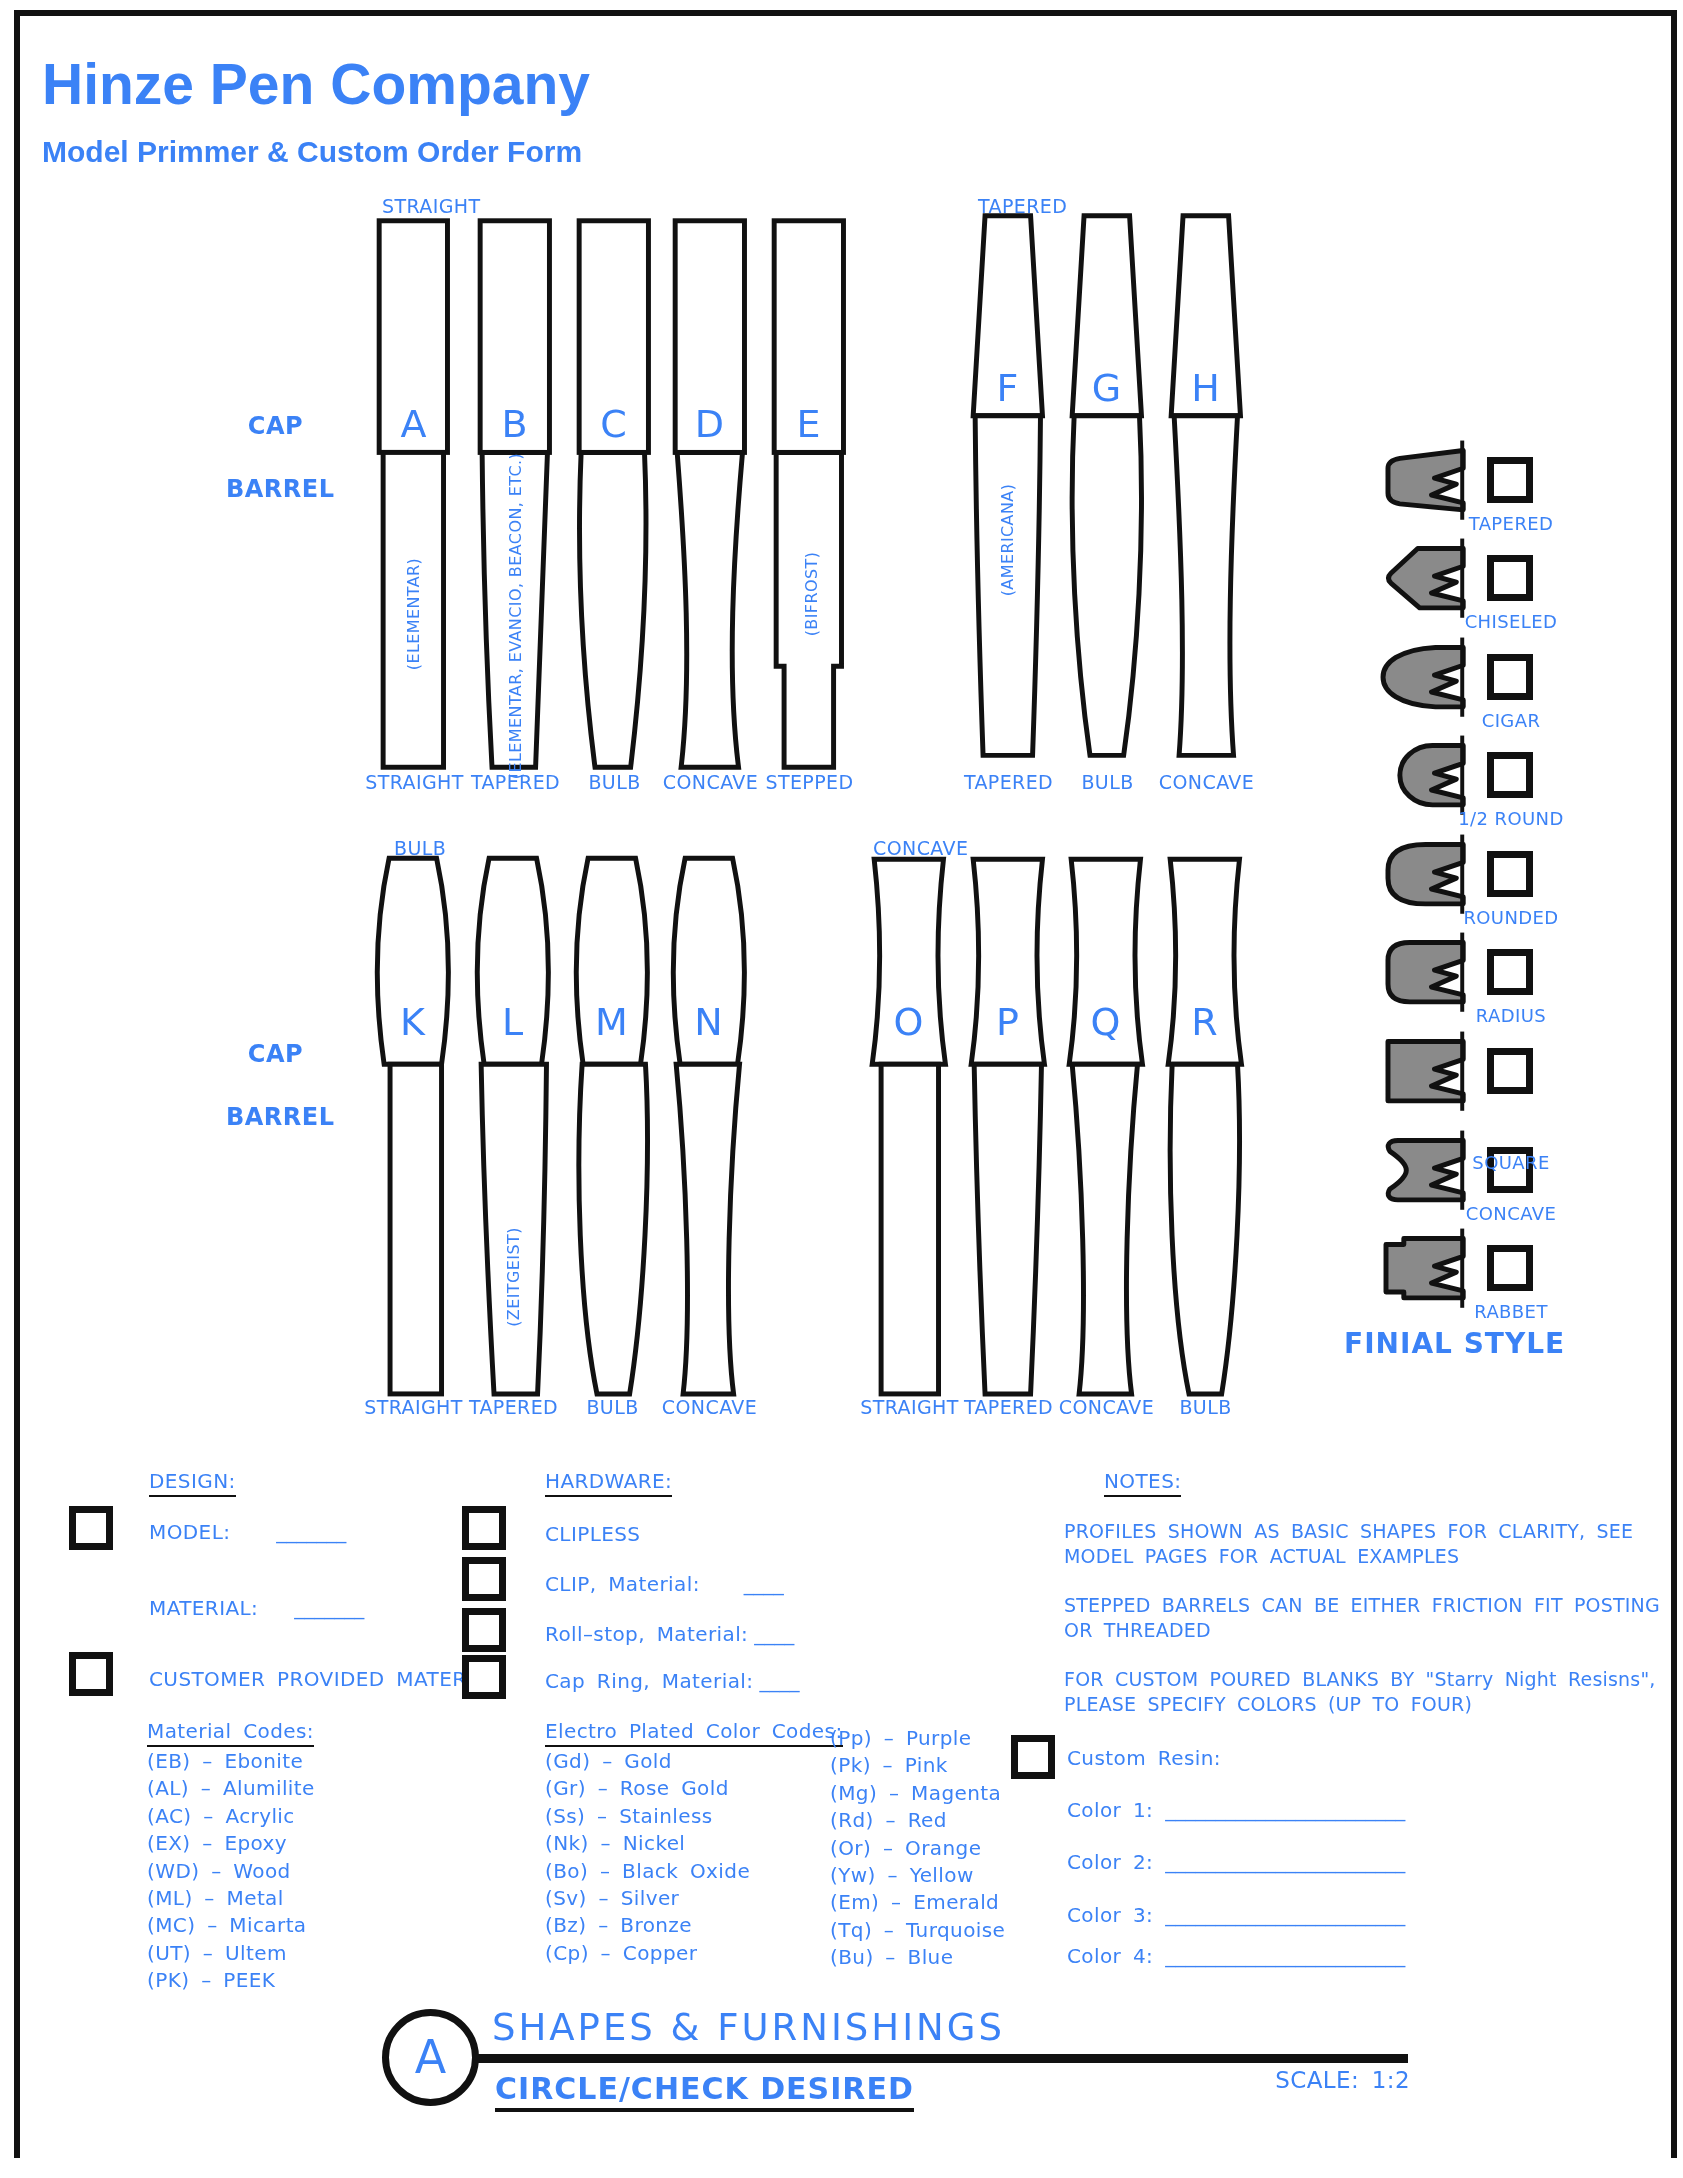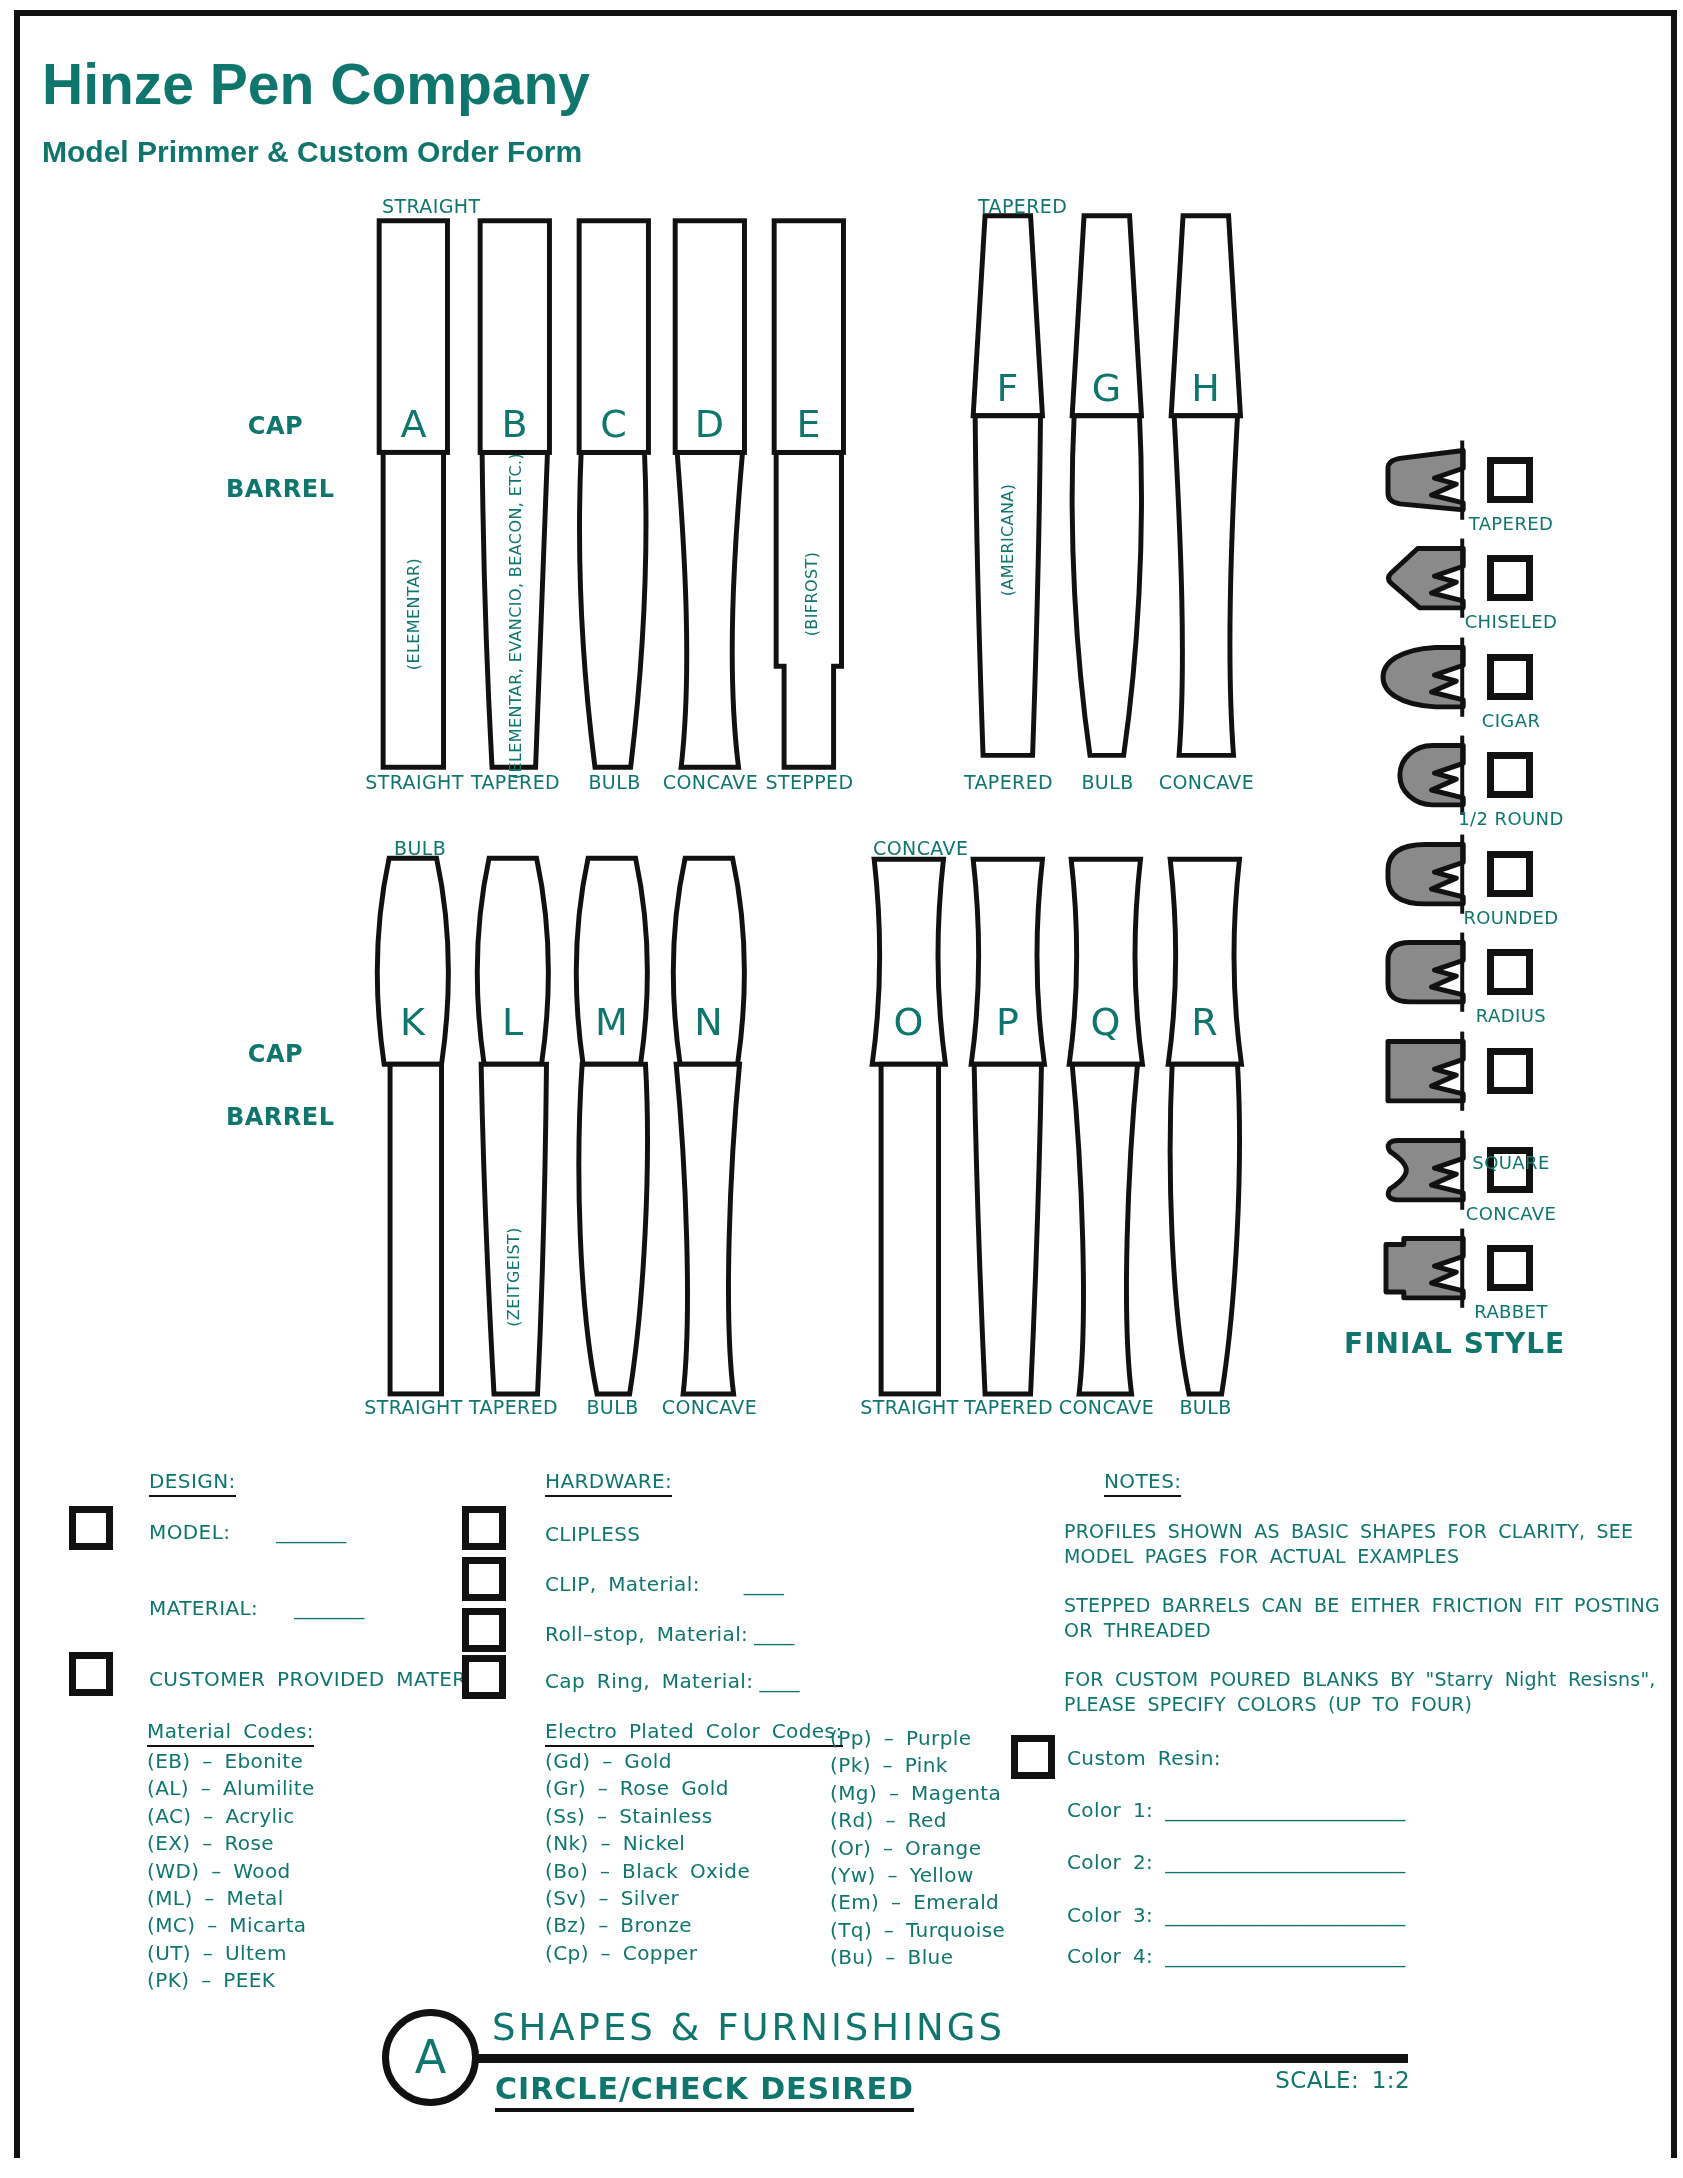"Hinze Pen Company" #page { color: #0f766e -> #3b82f6 }
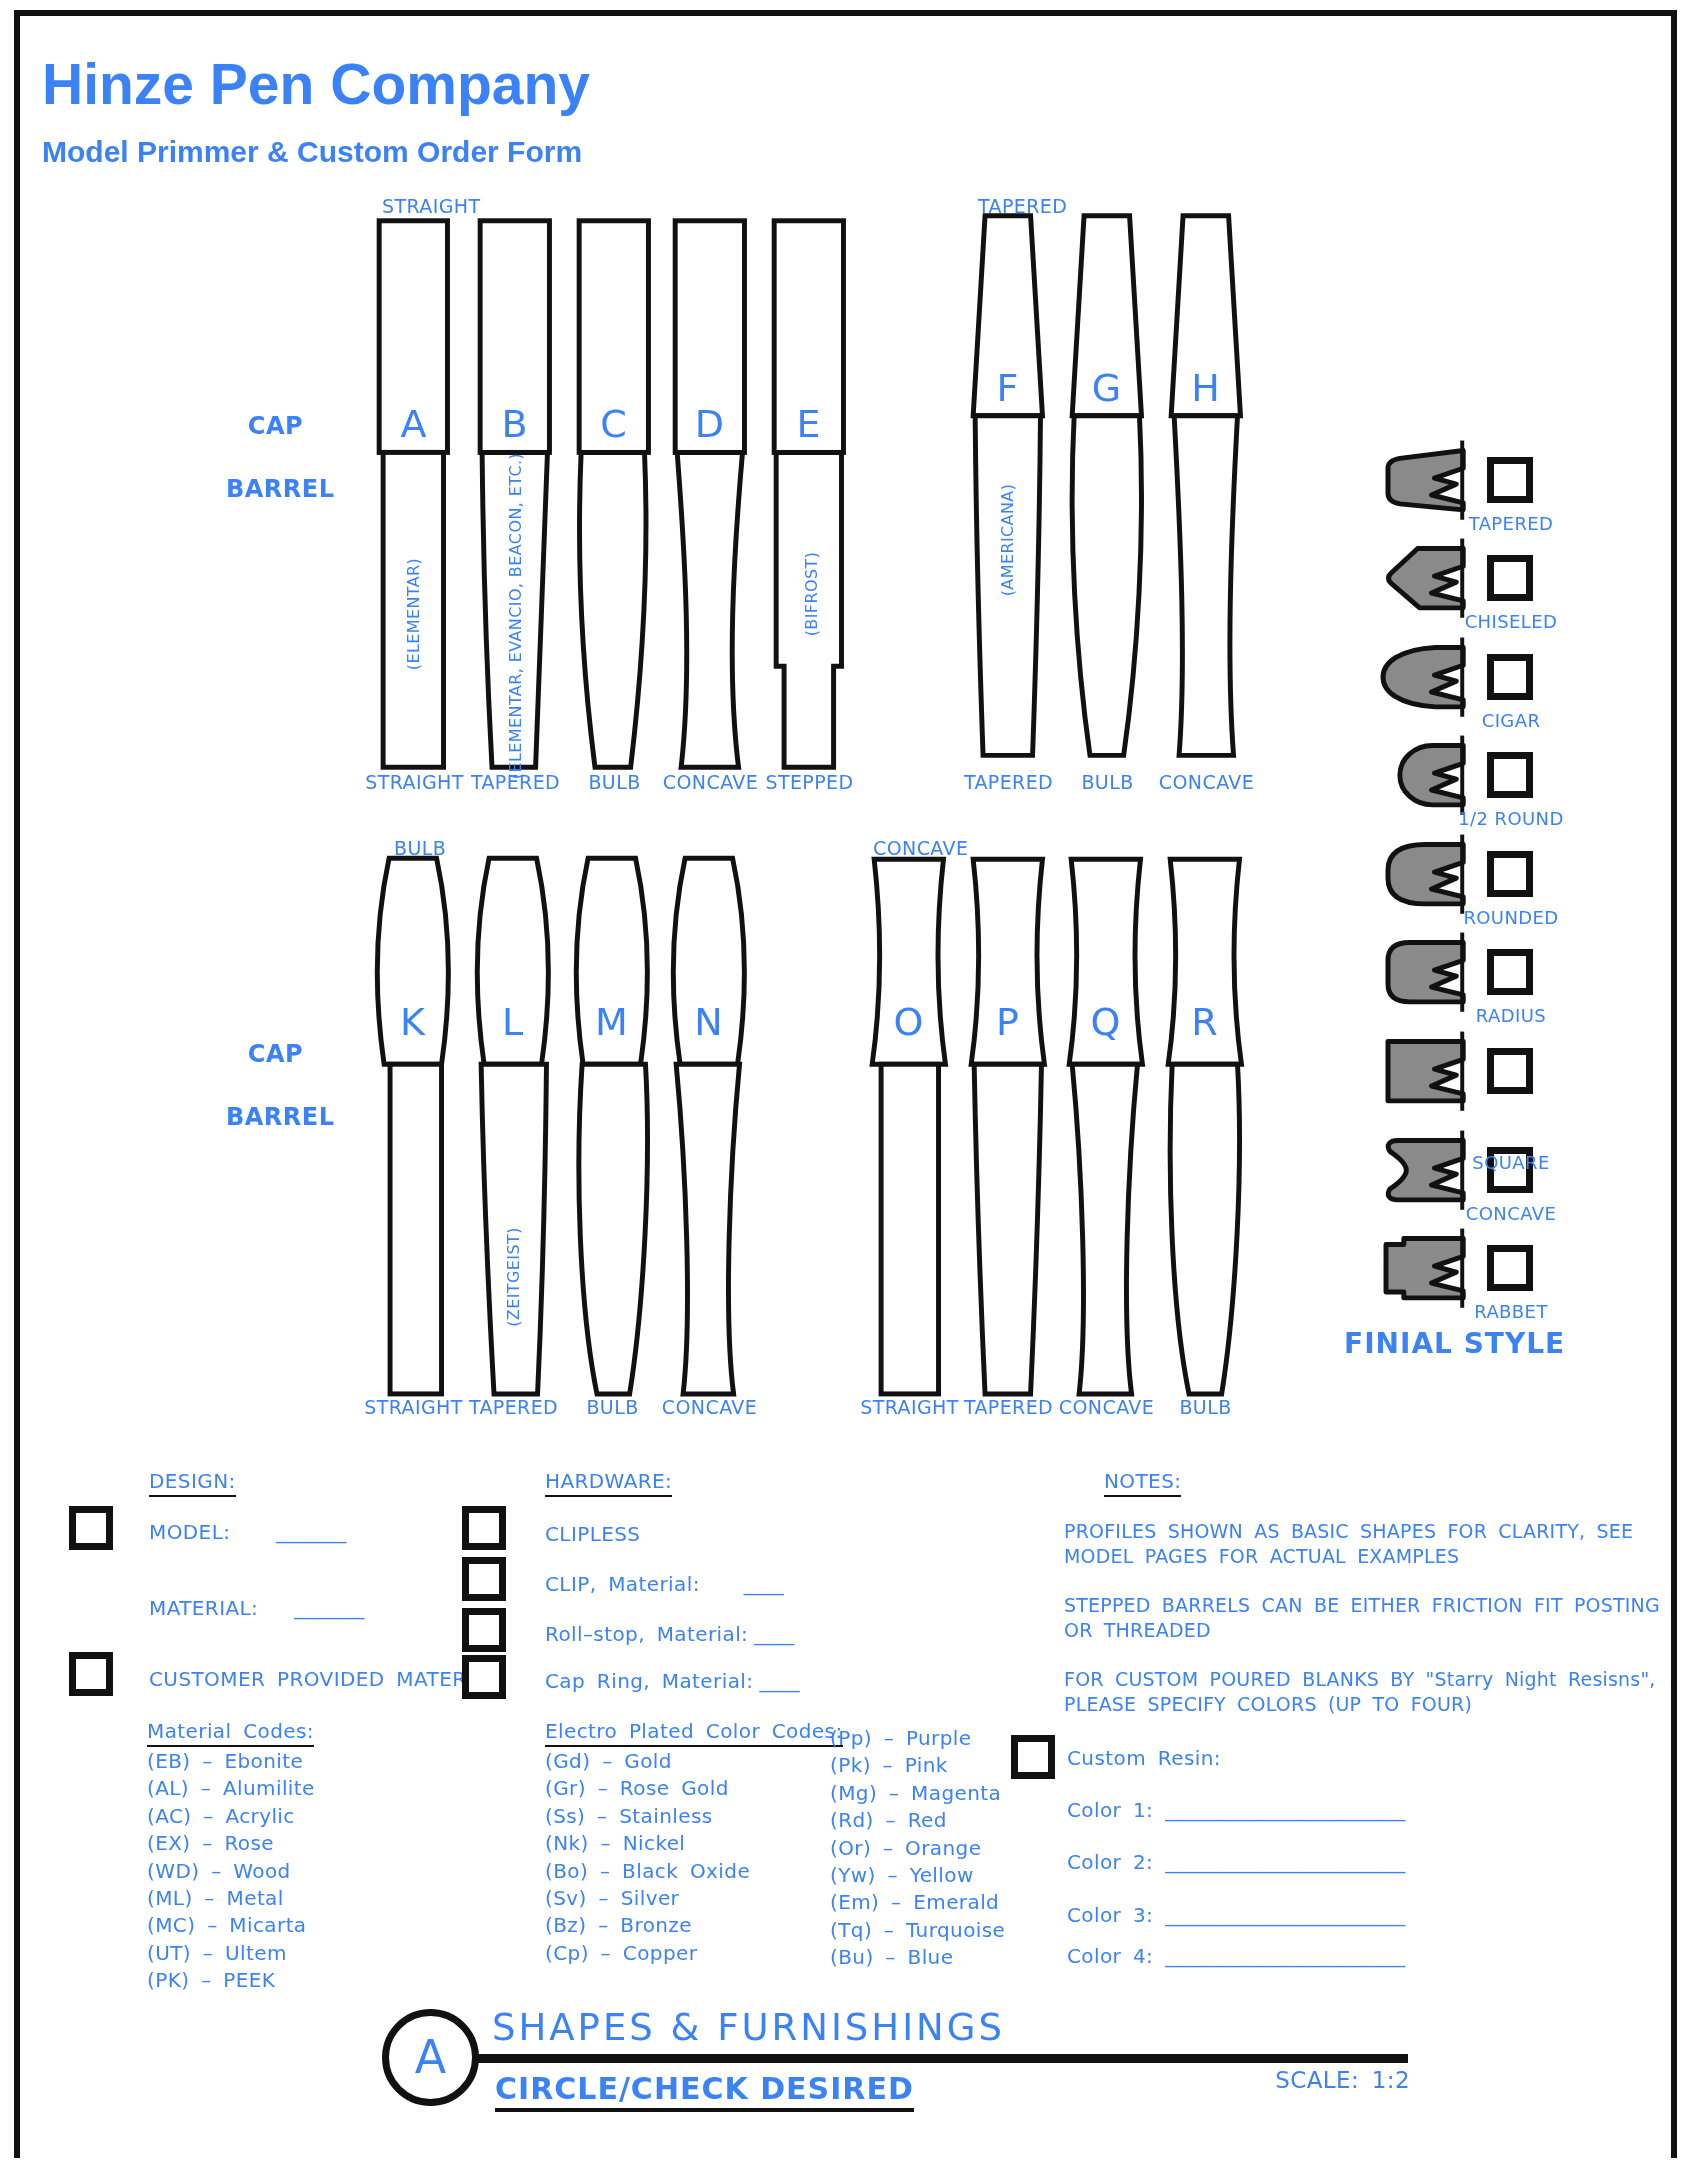"(EX) – Rose" div { text: Rose -> Epoxy }
